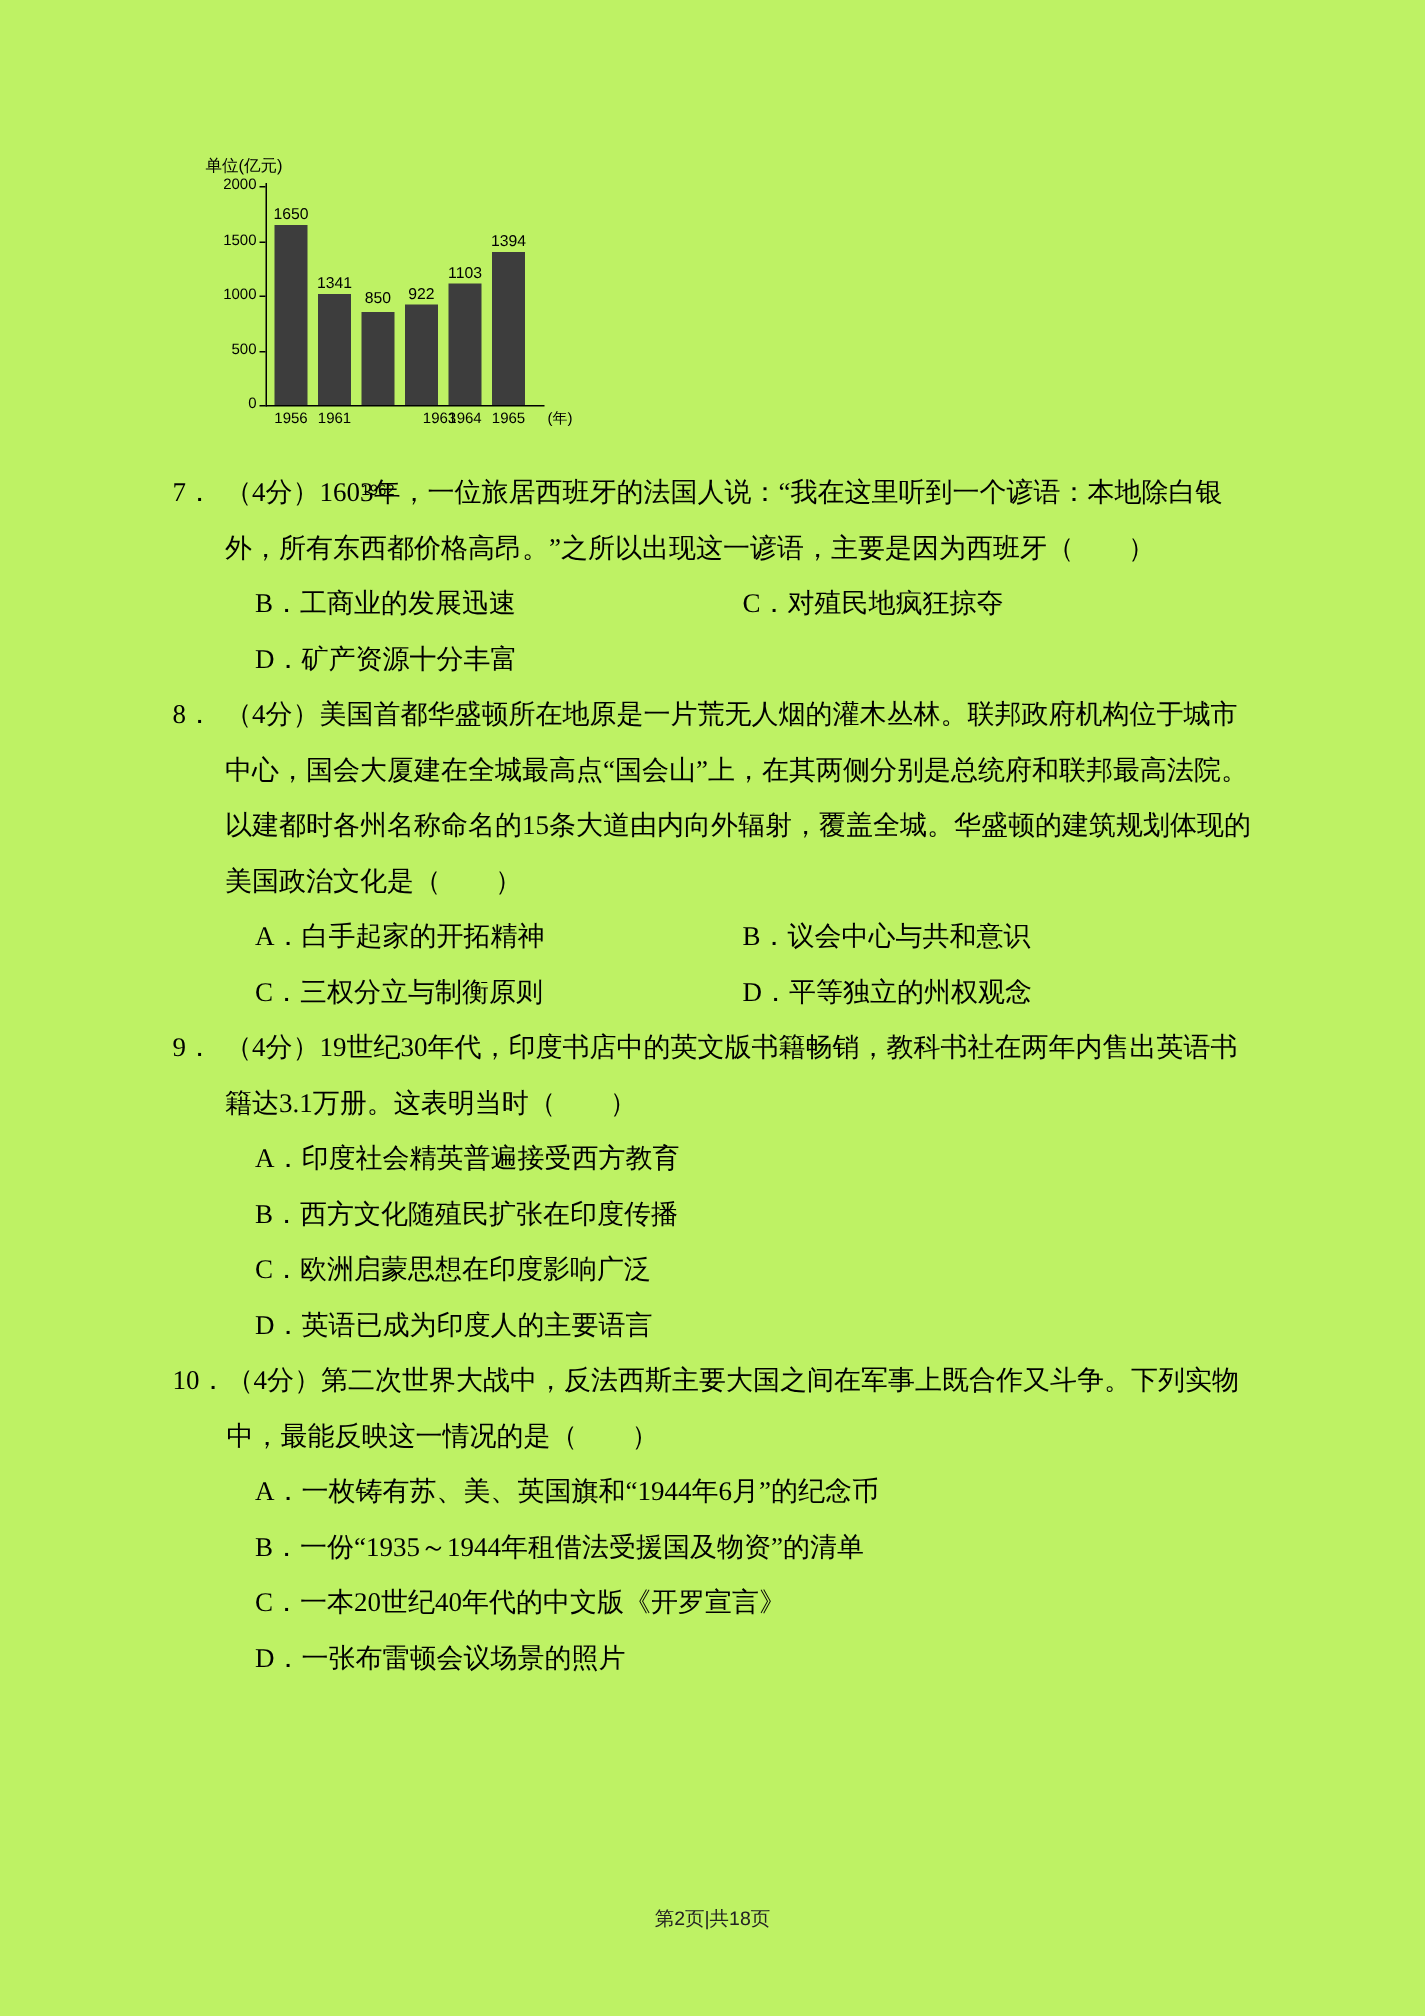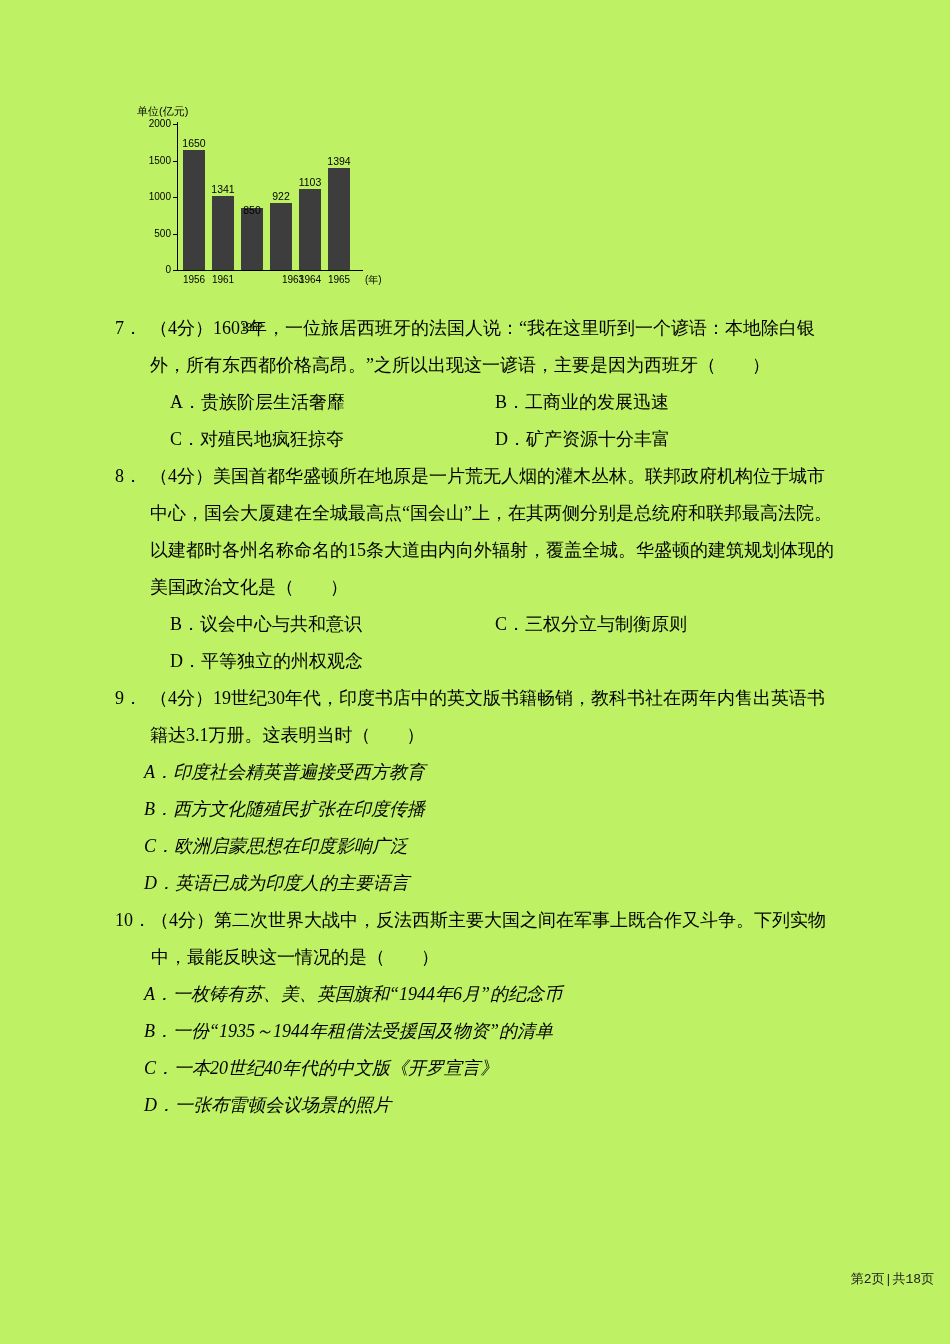"850" div.bar-value { top: 86px -> 75px }
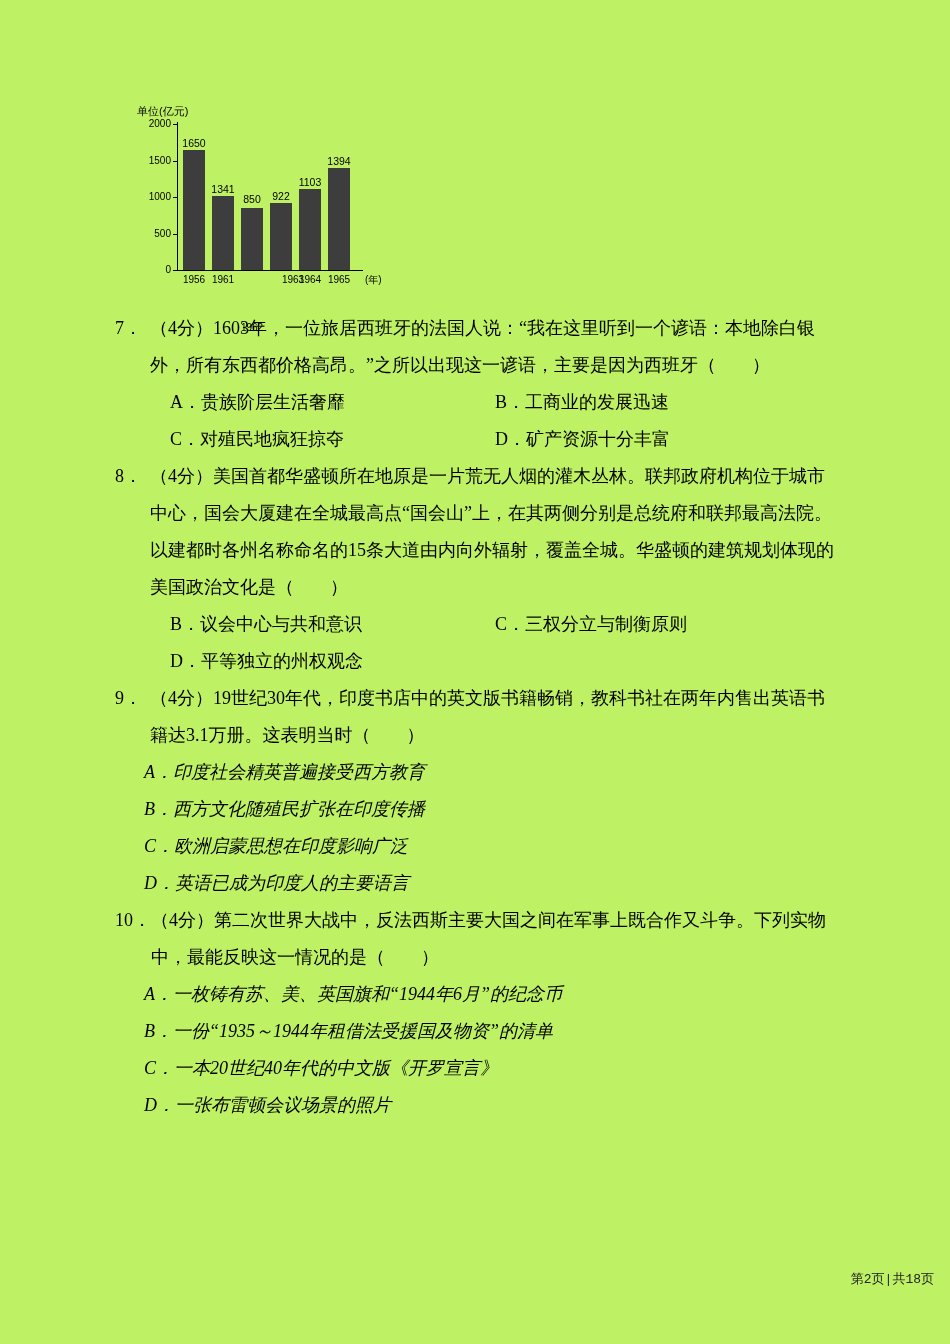"A．贵族阶层生活奢靡" div.opt { html: <div>A．贵族阶层生活奢靡</div> -> none }
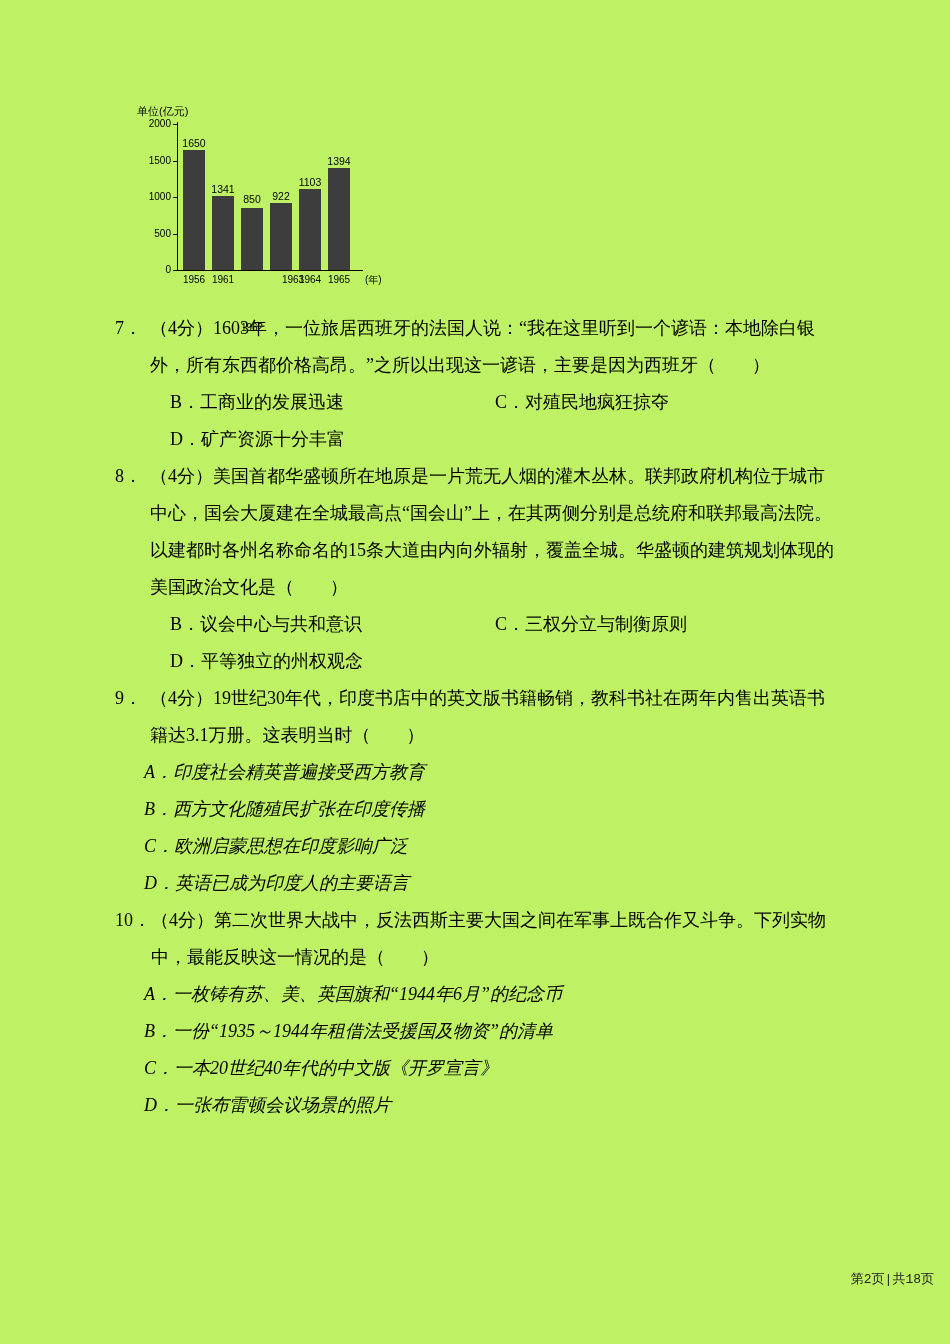"A．白手起家的开拓精神" div.opt { html: none -> <div>A．白手起家的开拓精神</div> }
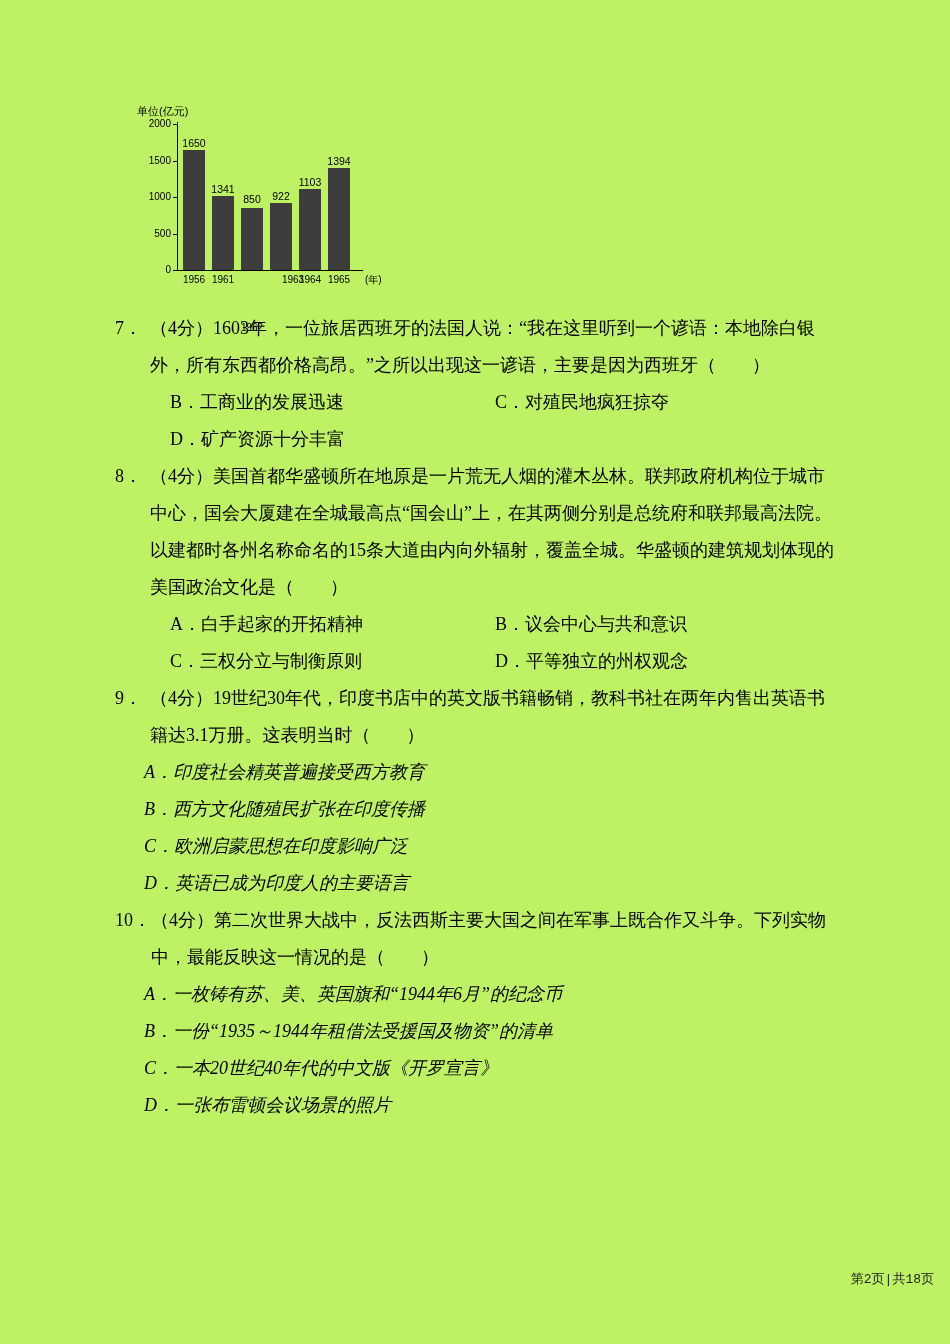"A．印度社会精英普遍接受西方教育" .opt-list { font-style: italic -> none; margin-left: 29px -> 55px }
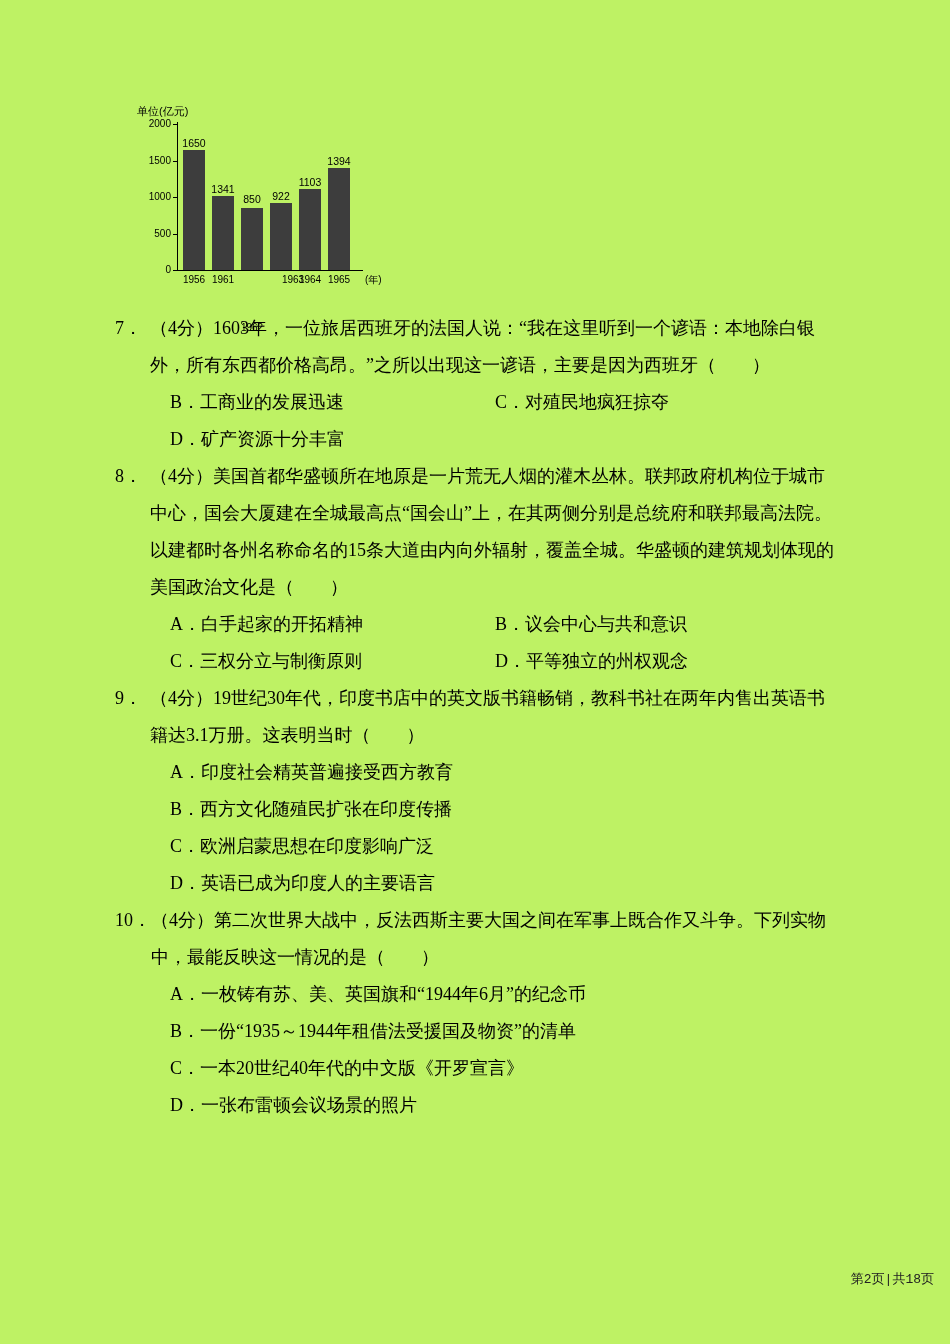"第2页|共18页" .footer { font-family: Liberation Mono, monospace -> Liberation Sans, sans-serif; right: 16px -> 0; text-align: right -> center }
